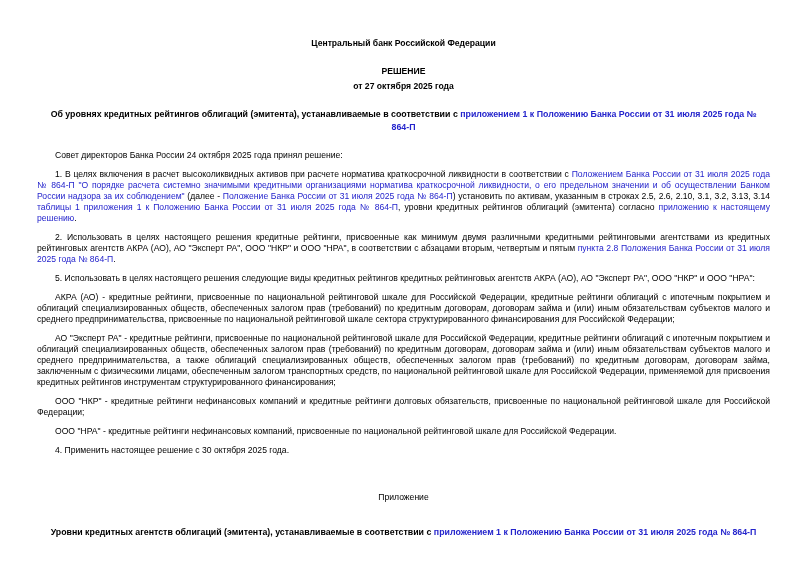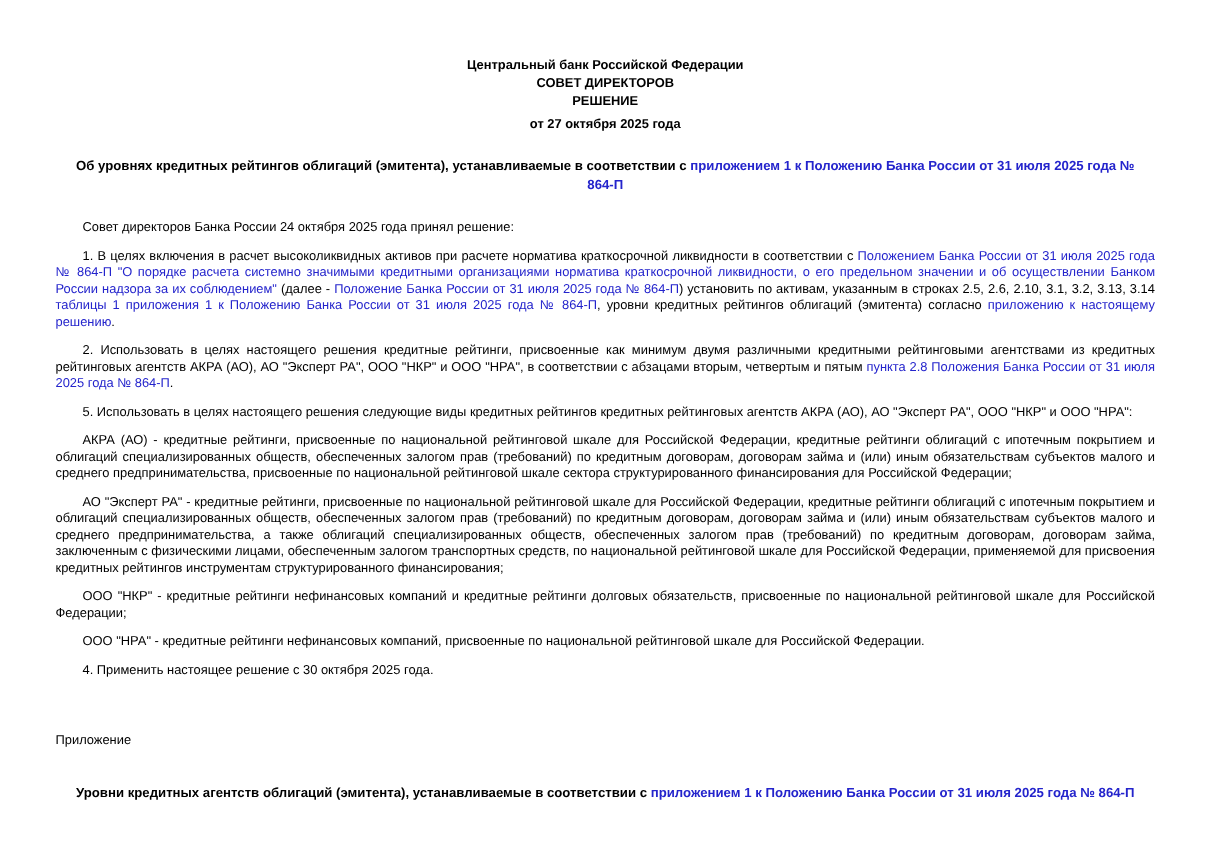"СОВЕТ ДИРЕКТОРОВ" div.hline { html: <div>СОВЕТ ДИРЕКТОРОВ</div> -> none }
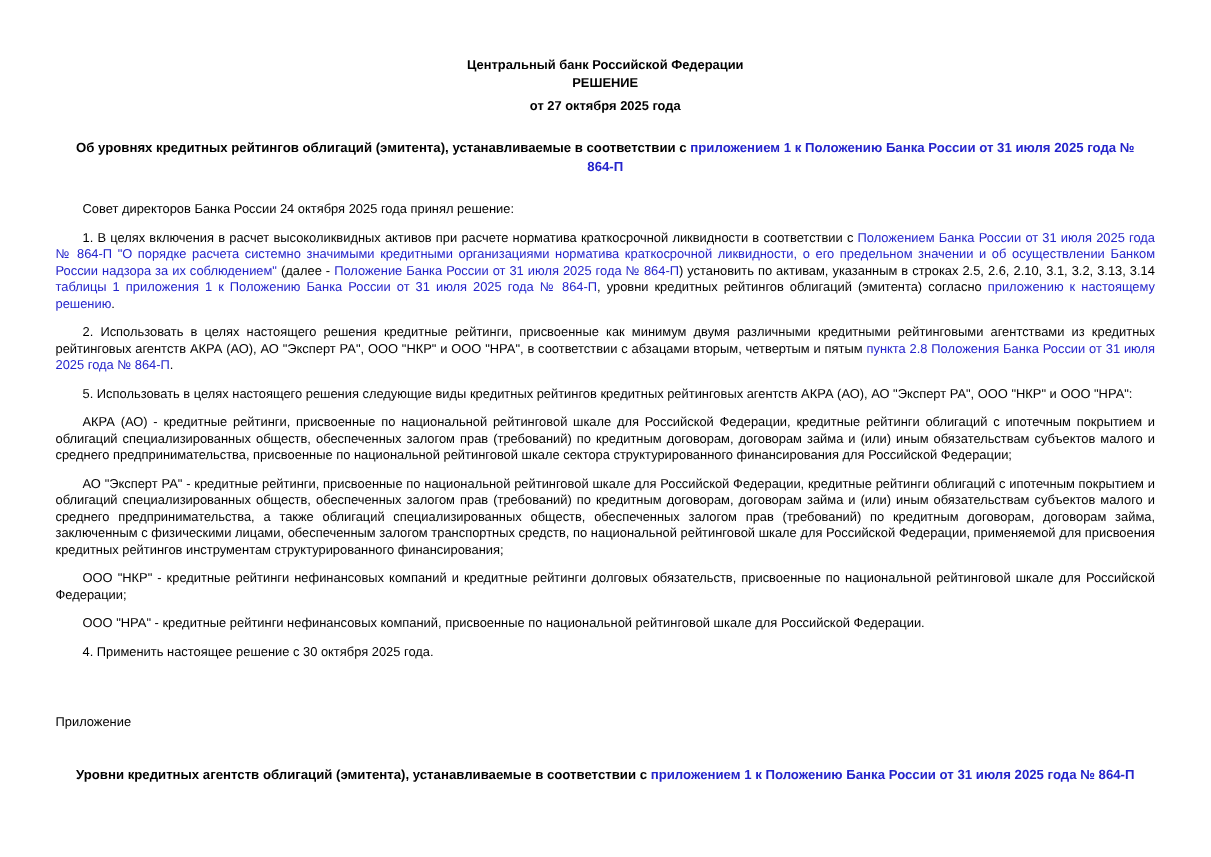"РЕШЕНИЕ" .doc-type { margin-top: 0 -> 16px }
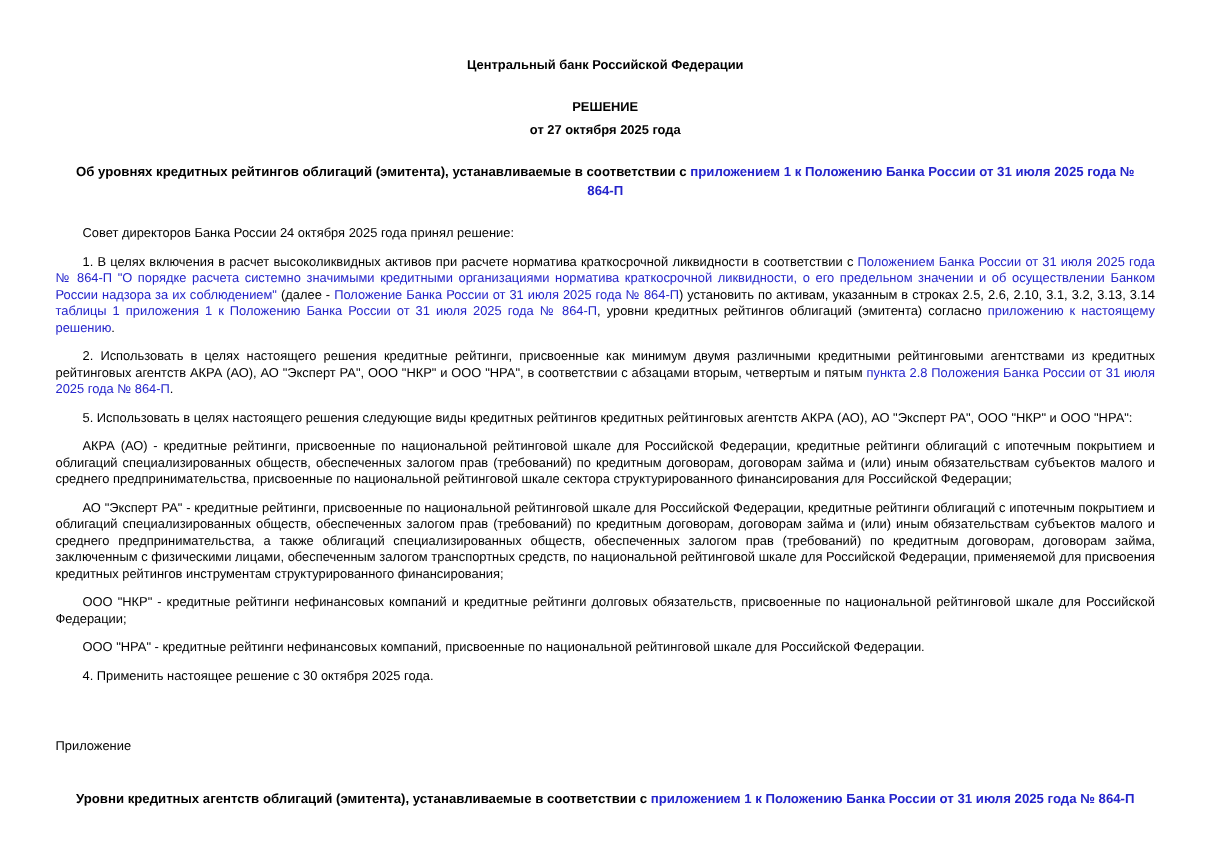"Приложение" .appendix-label { text-align: left -> center }
